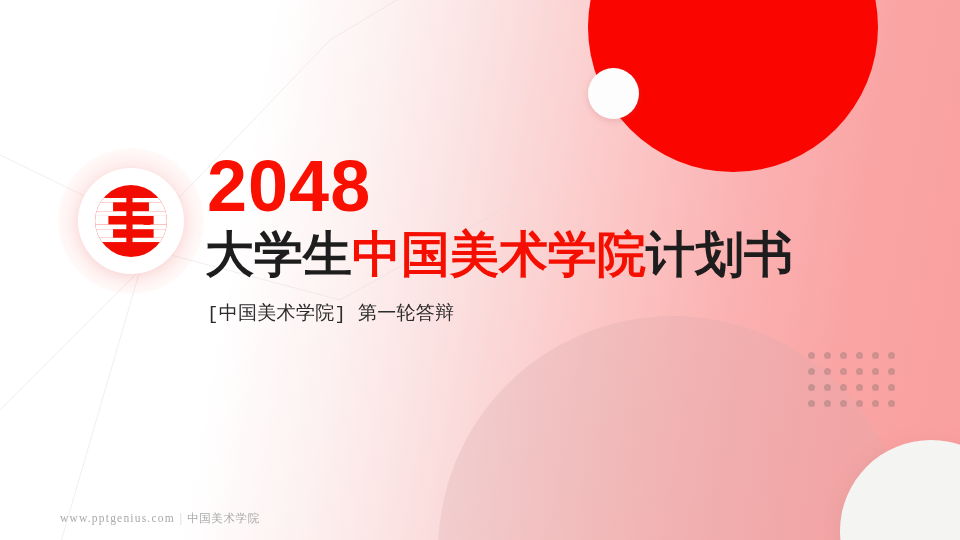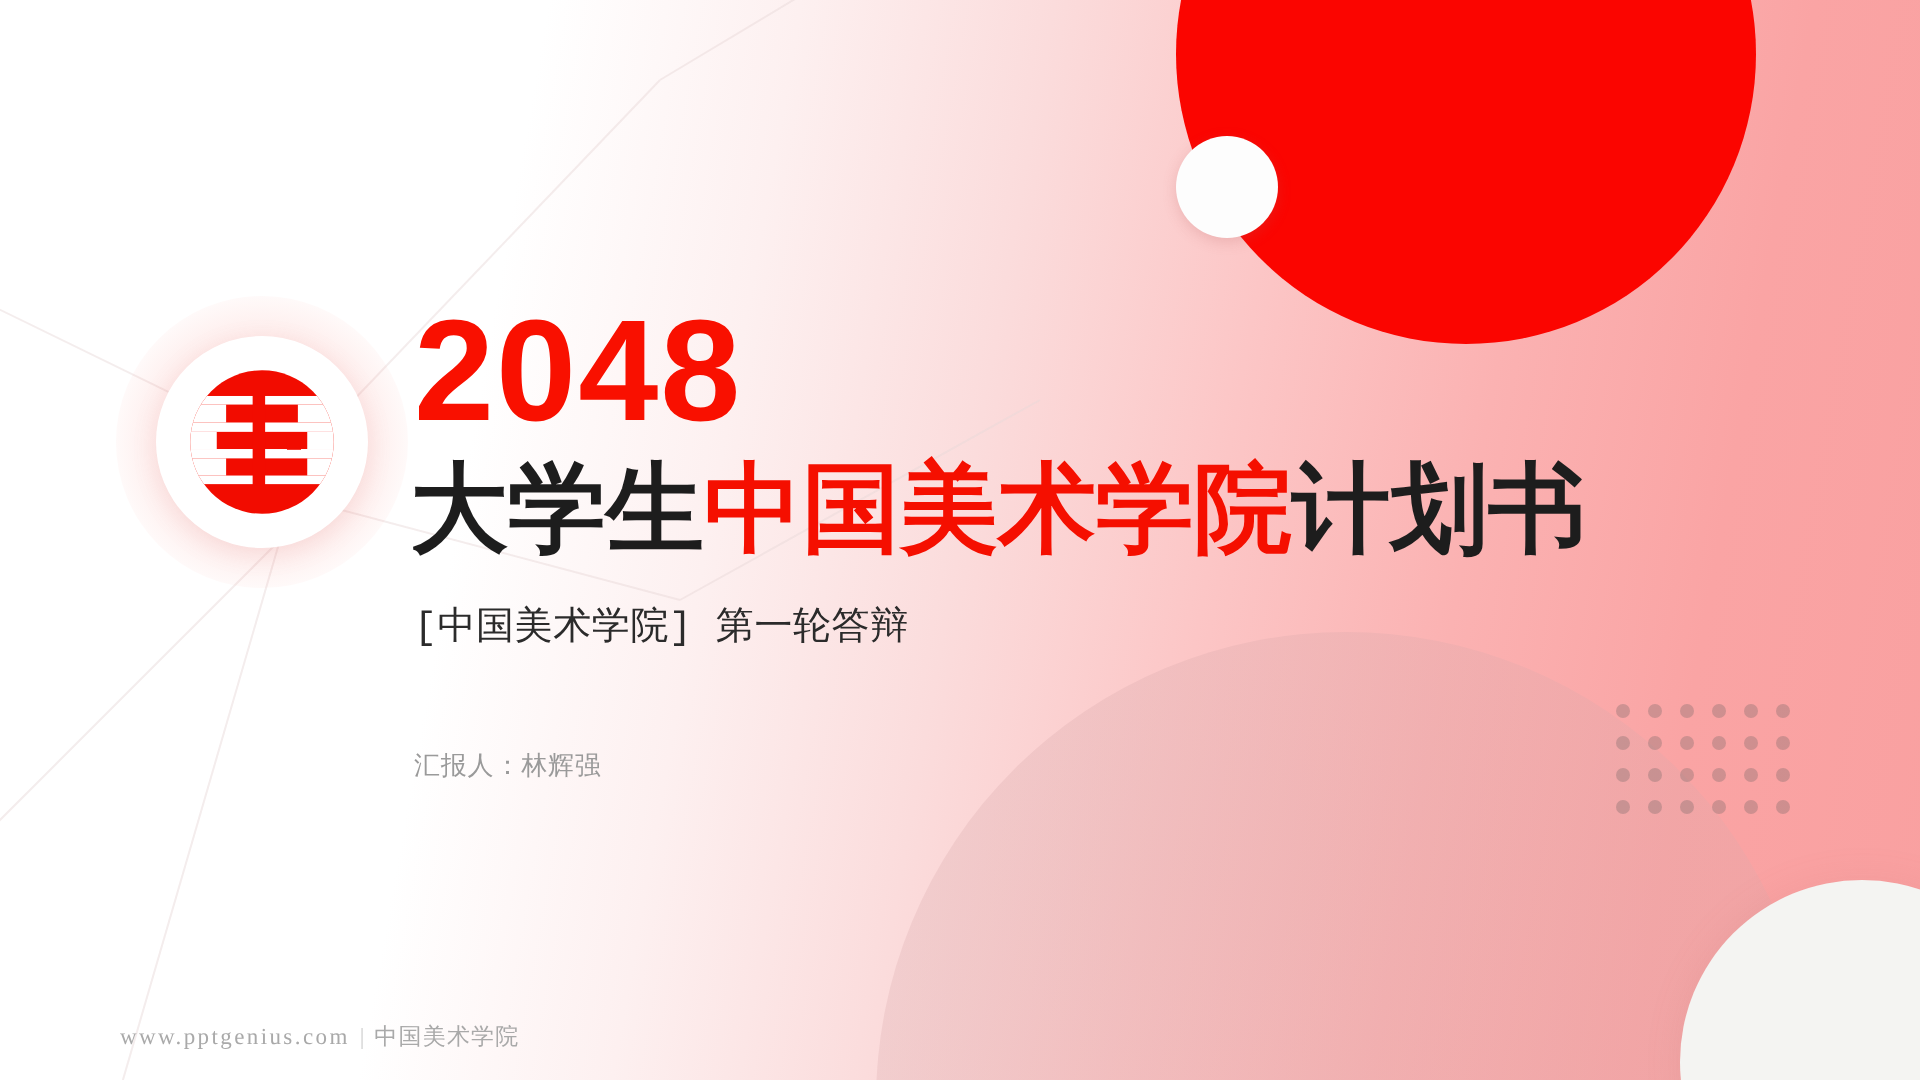"汇报人：林辉强" div { html: <div>汇报人：林辉强</div> -> none }
